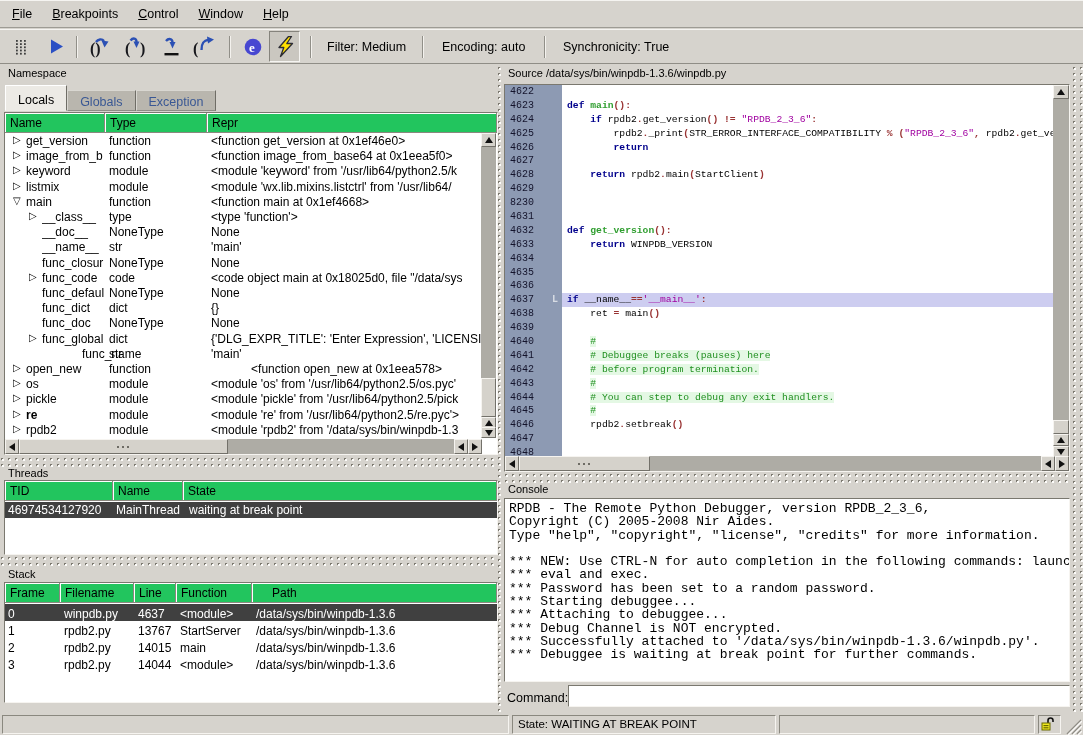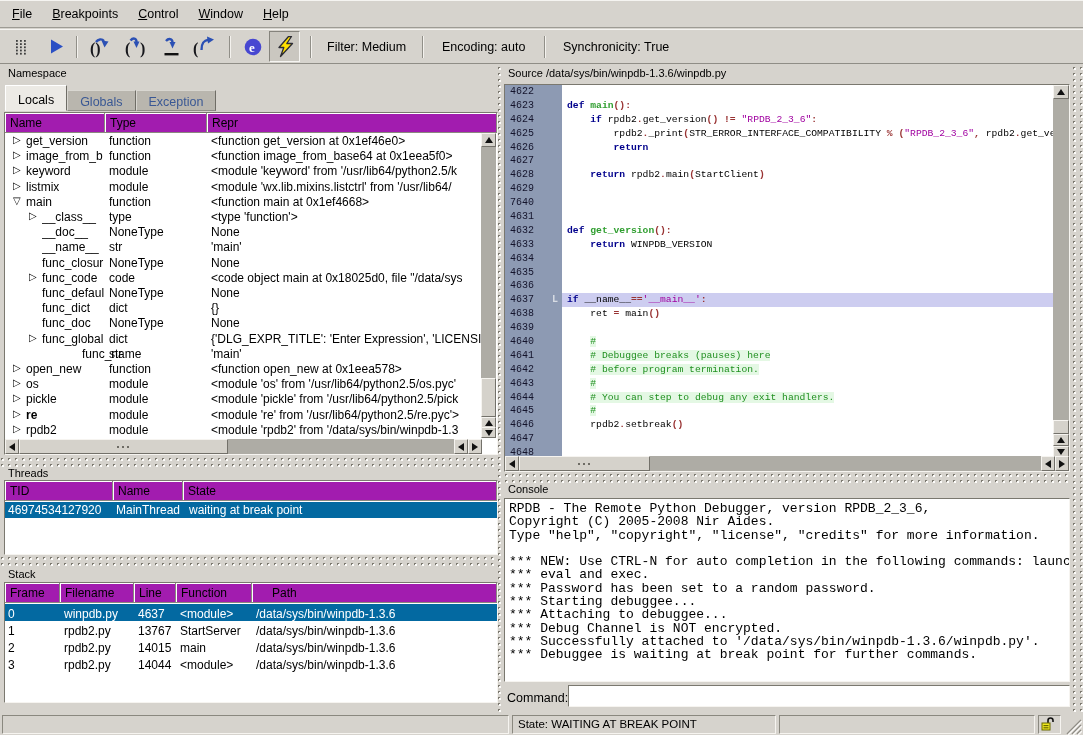"Name" .hcell { background: #a21caf -> #22c55e }
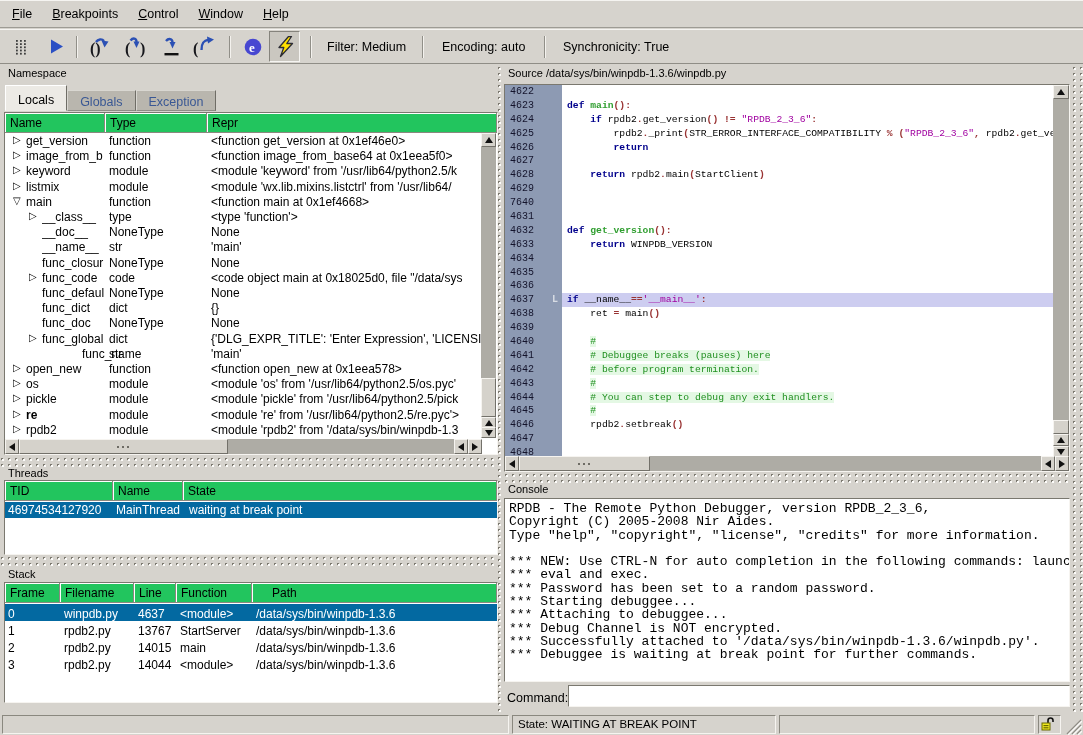"7640" div.gline { text: 7640 -> 8230 }
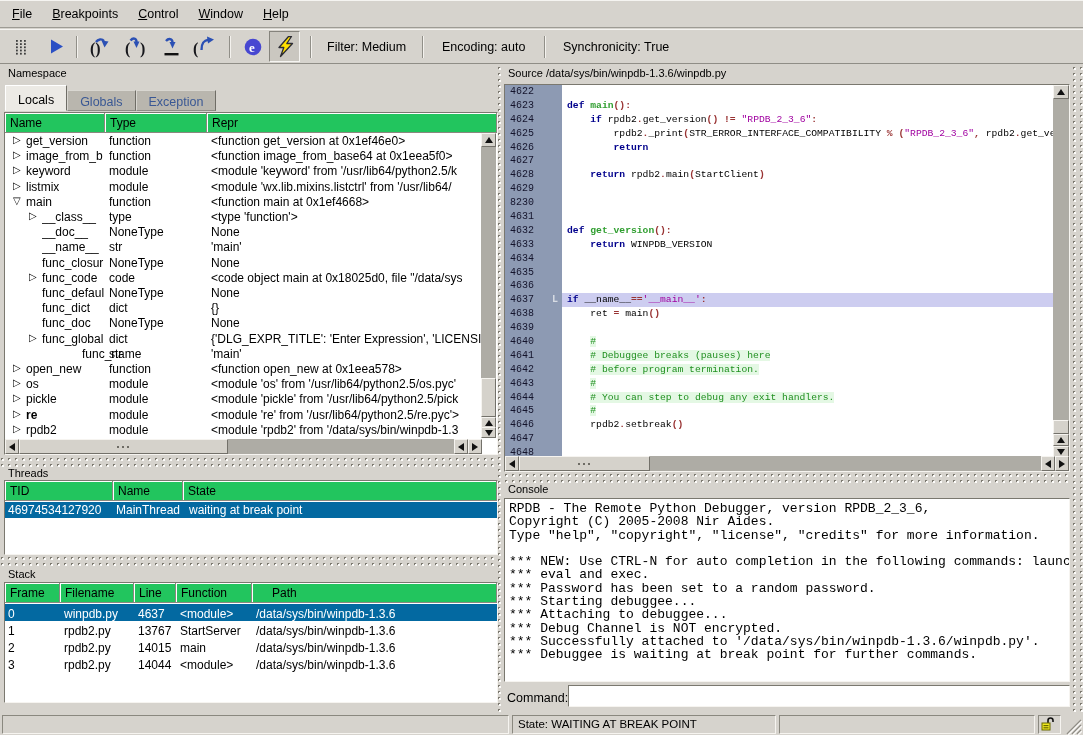"<function open_new at 0x1eea578>" div.lcell { text-align: none -> center }
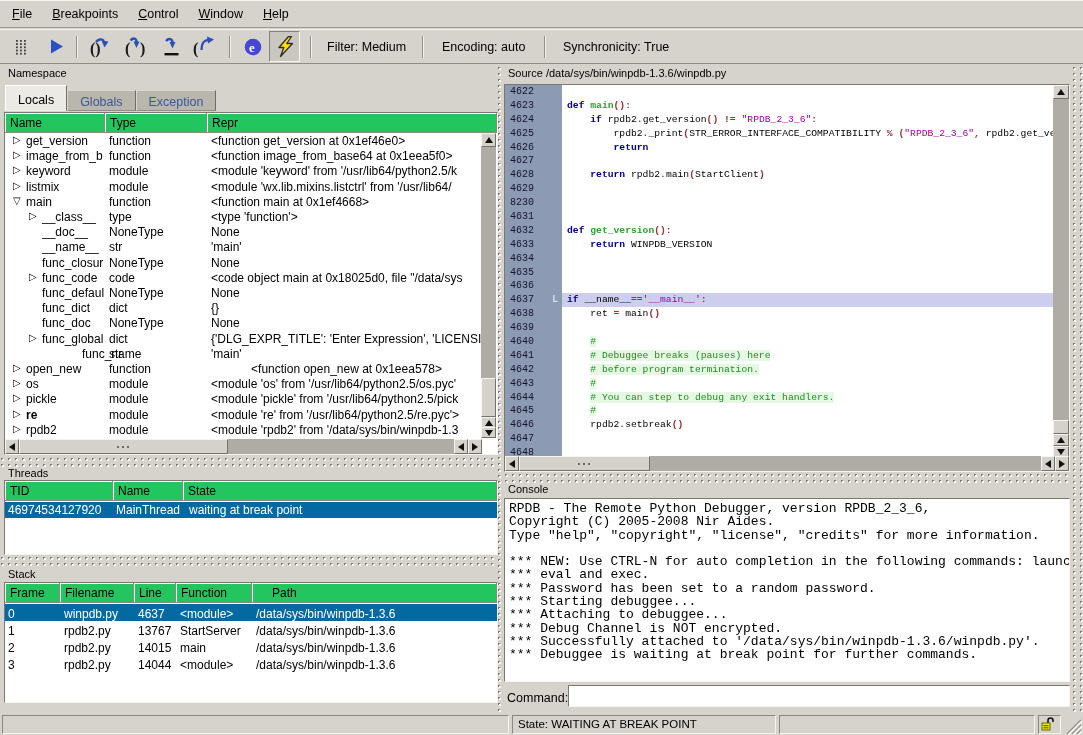"46974534127920" .lrow.sel { background: #0369a1 -> #404040 }
